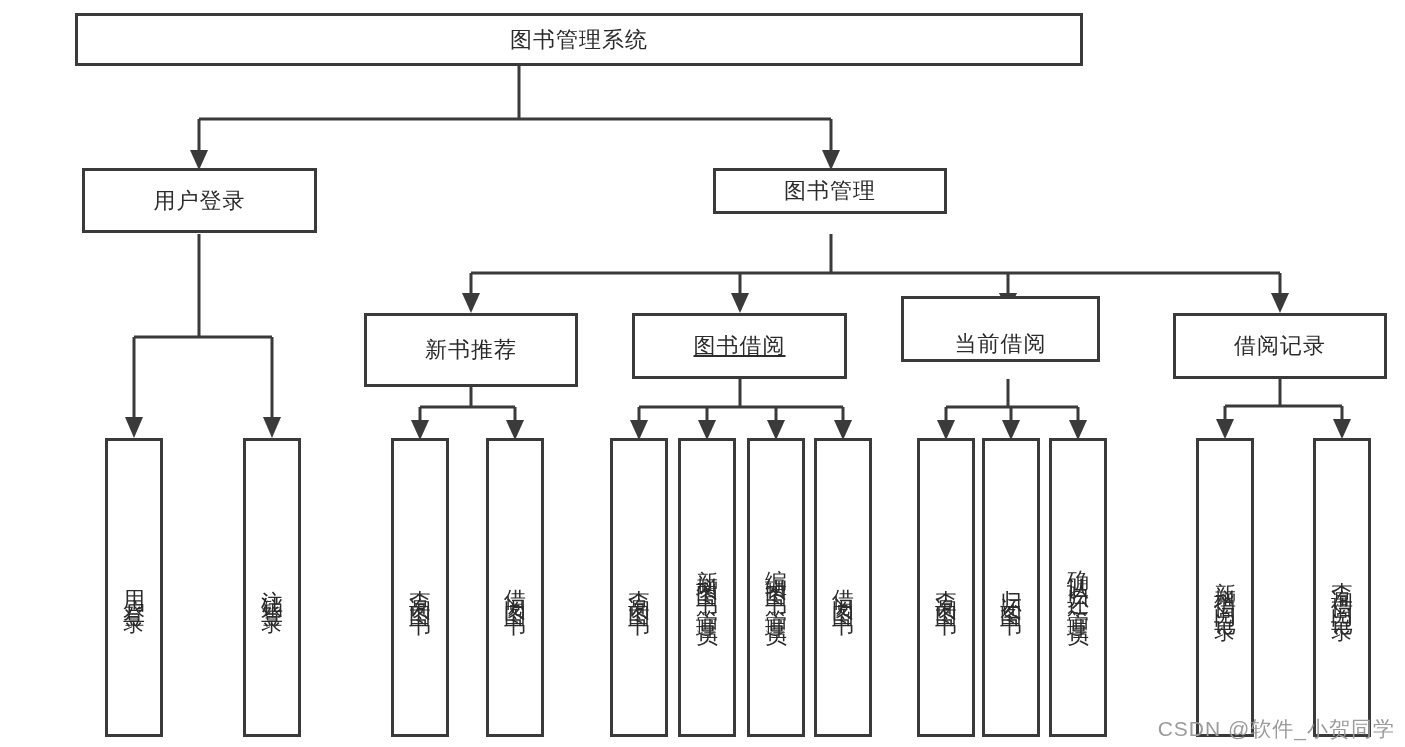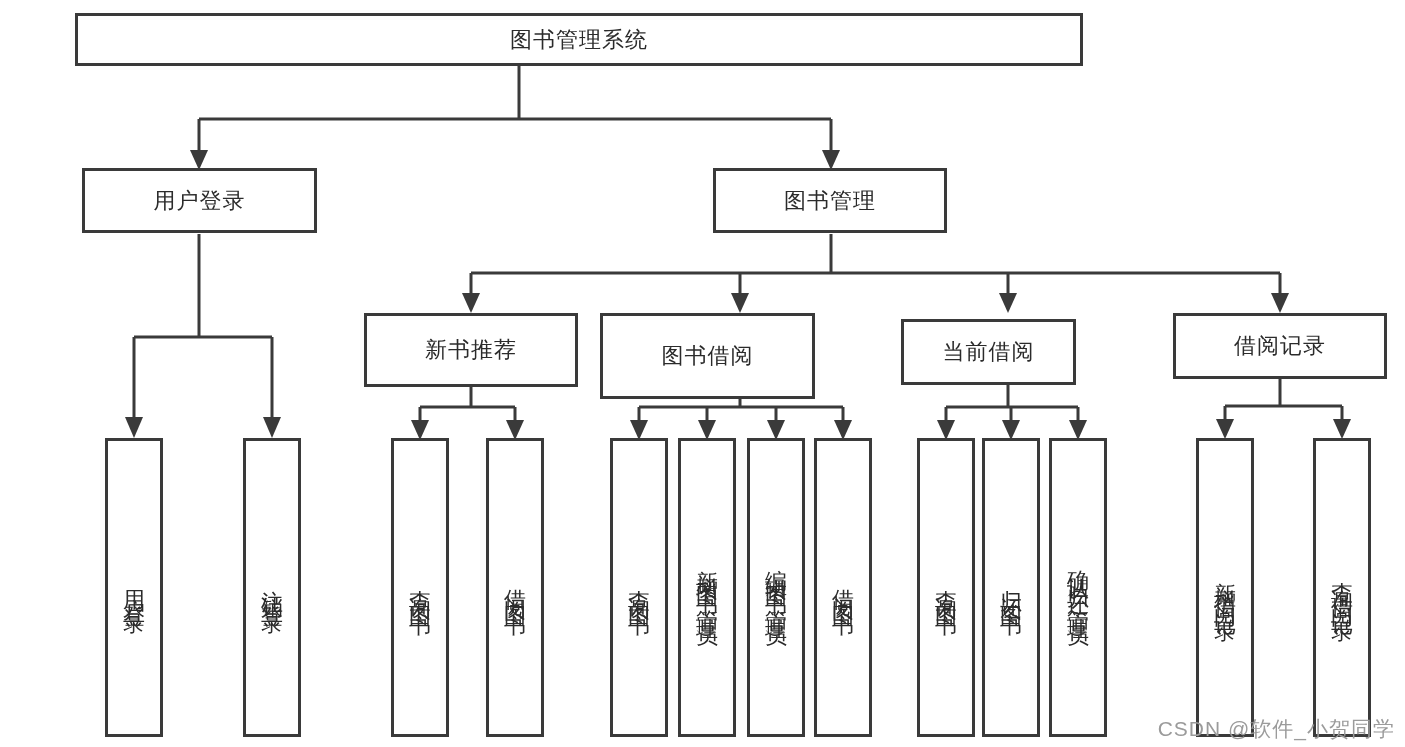"图书管理" .l2-1 { height: 65px -> 46px }
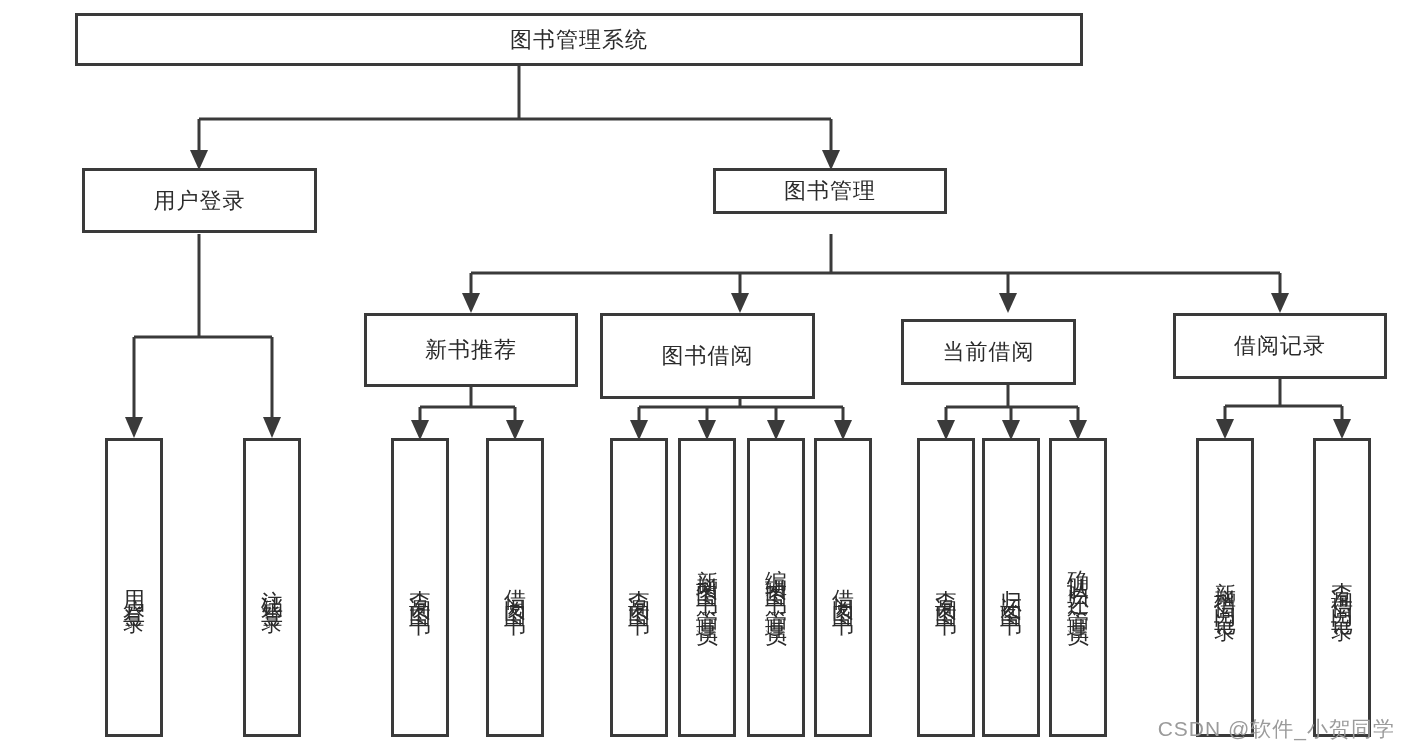"图书借阅" .l3-1 { height: 86px -> 66px; left: 600px -> 632px; text-decoration: none -> underline }
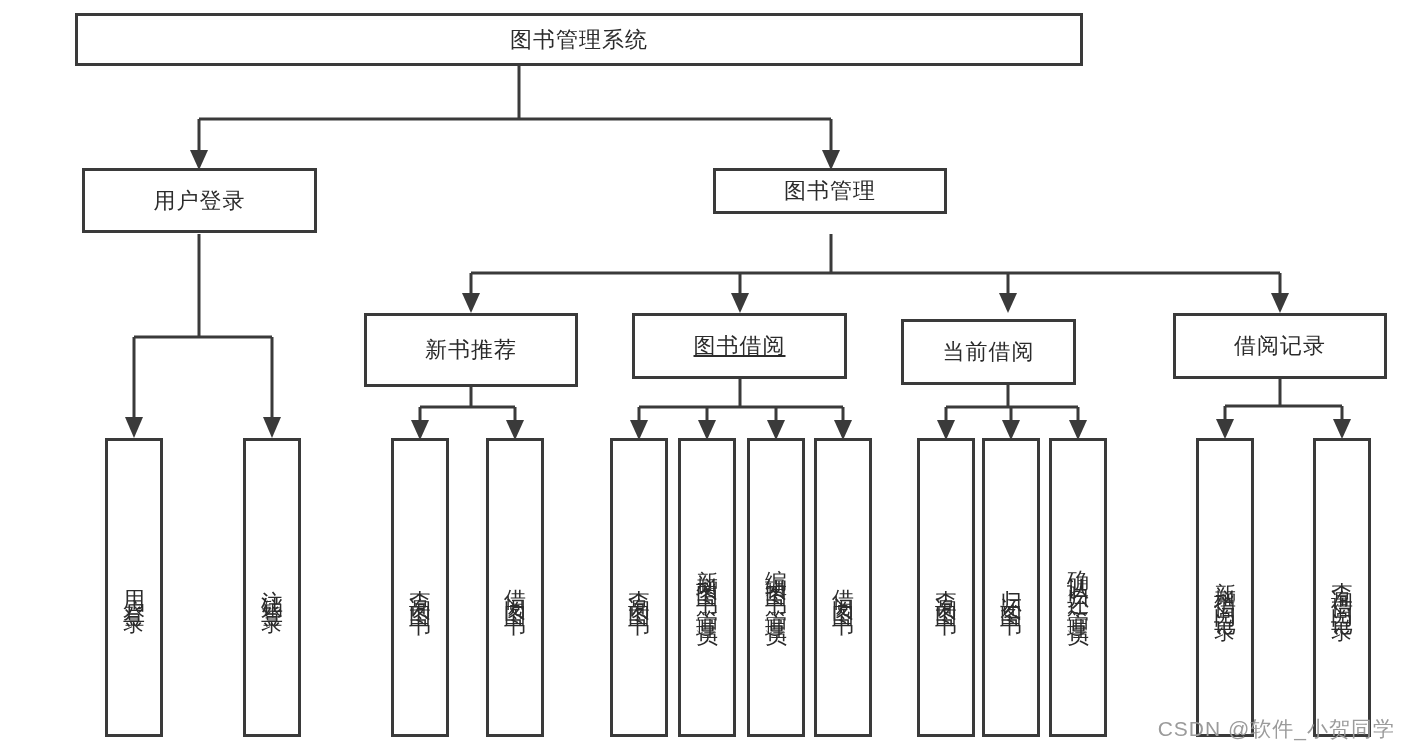"当前借阅" .l3-2 { align-items: none -> flex-end; top: 319px -> 296px; width: 175px -> 199px }
